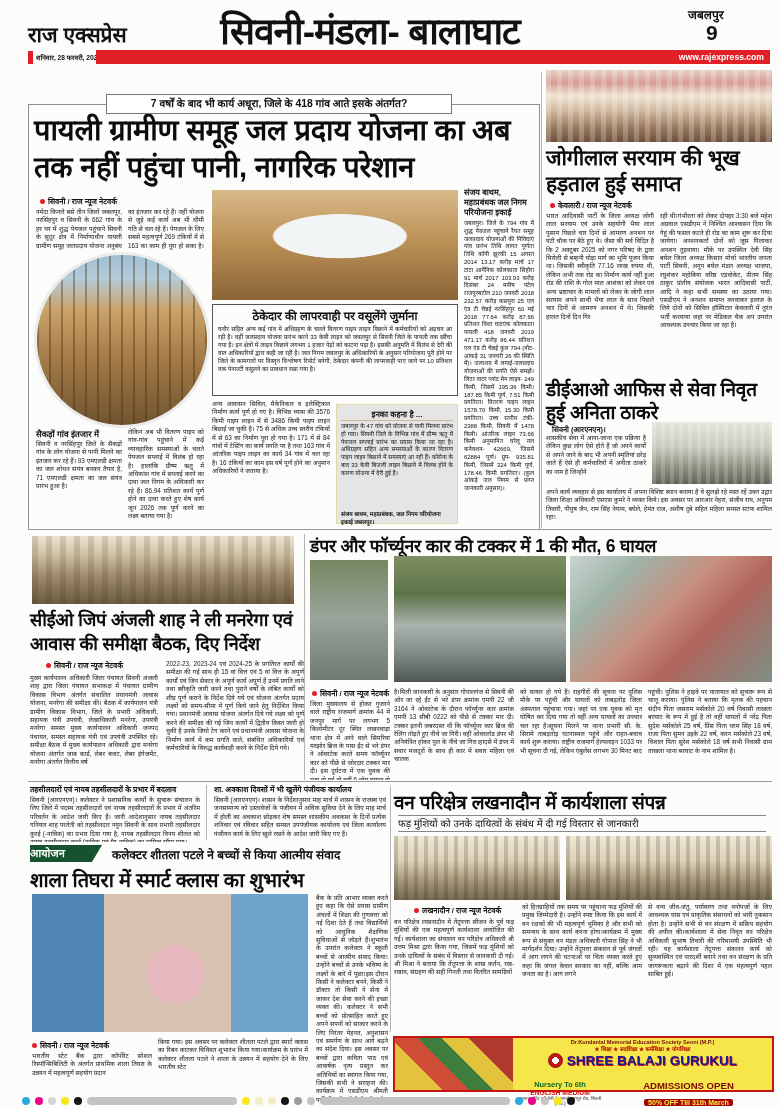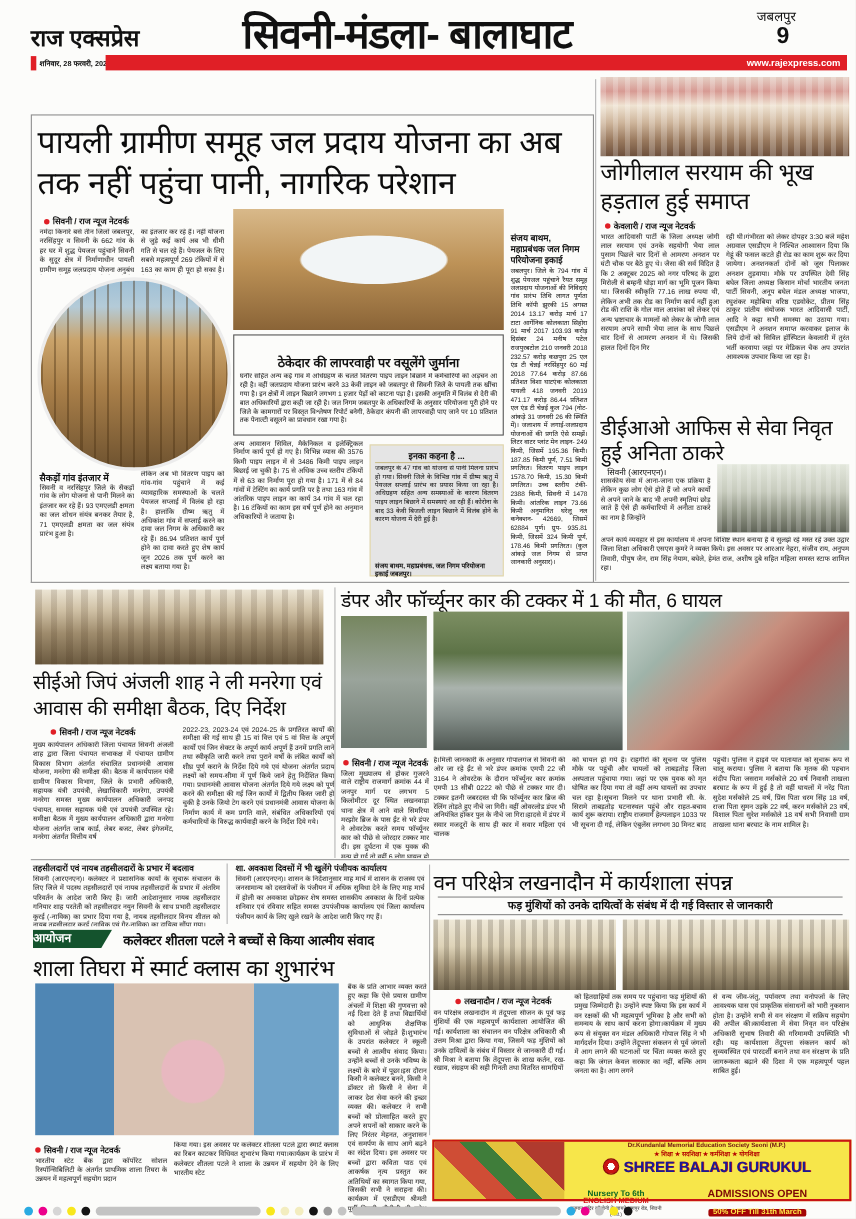"जबलपुर" .city { font-weight: 400 -> 700 }
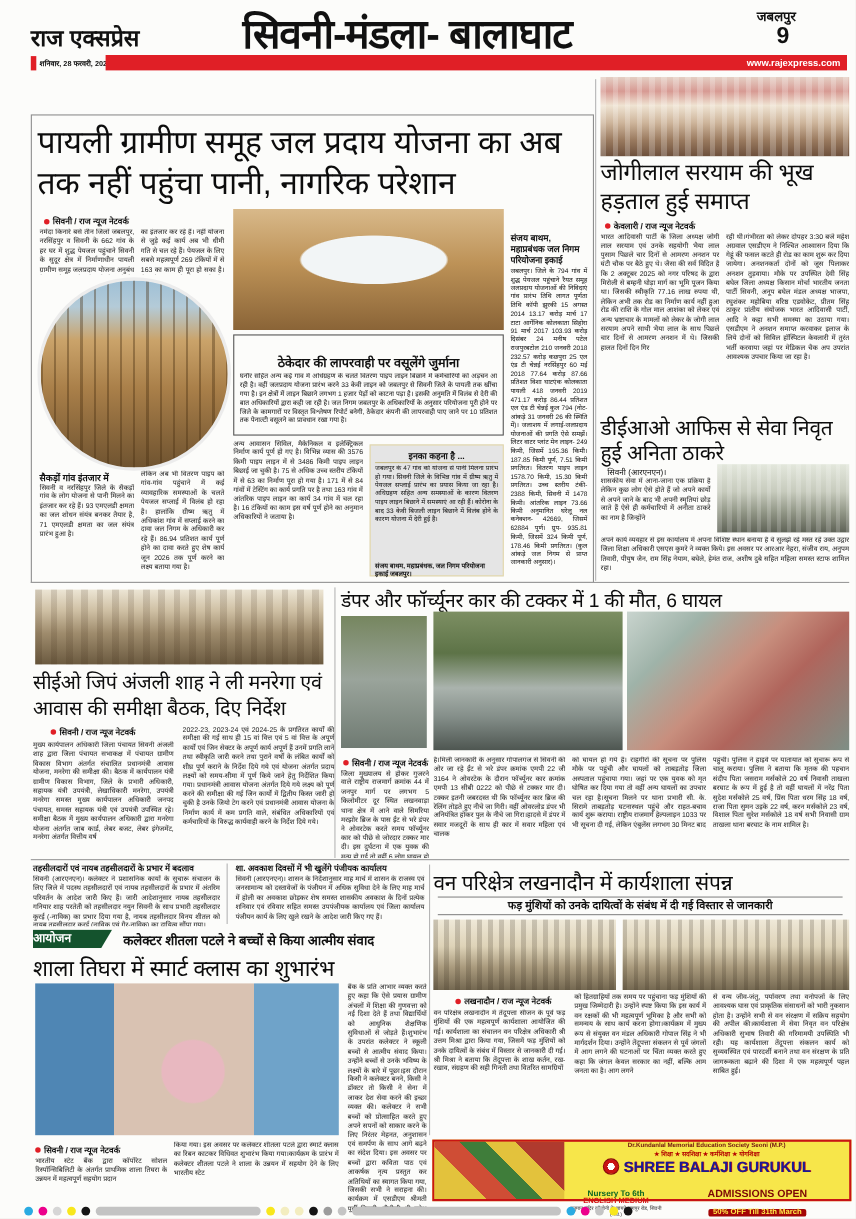"7 वर्षों के बाद भी" div.kicker { html: none -> <div>7 वर्षों के बाद भी कार्य अधूरा, जिले के 418 गांव आते इसके अंतर्गत?</div> }
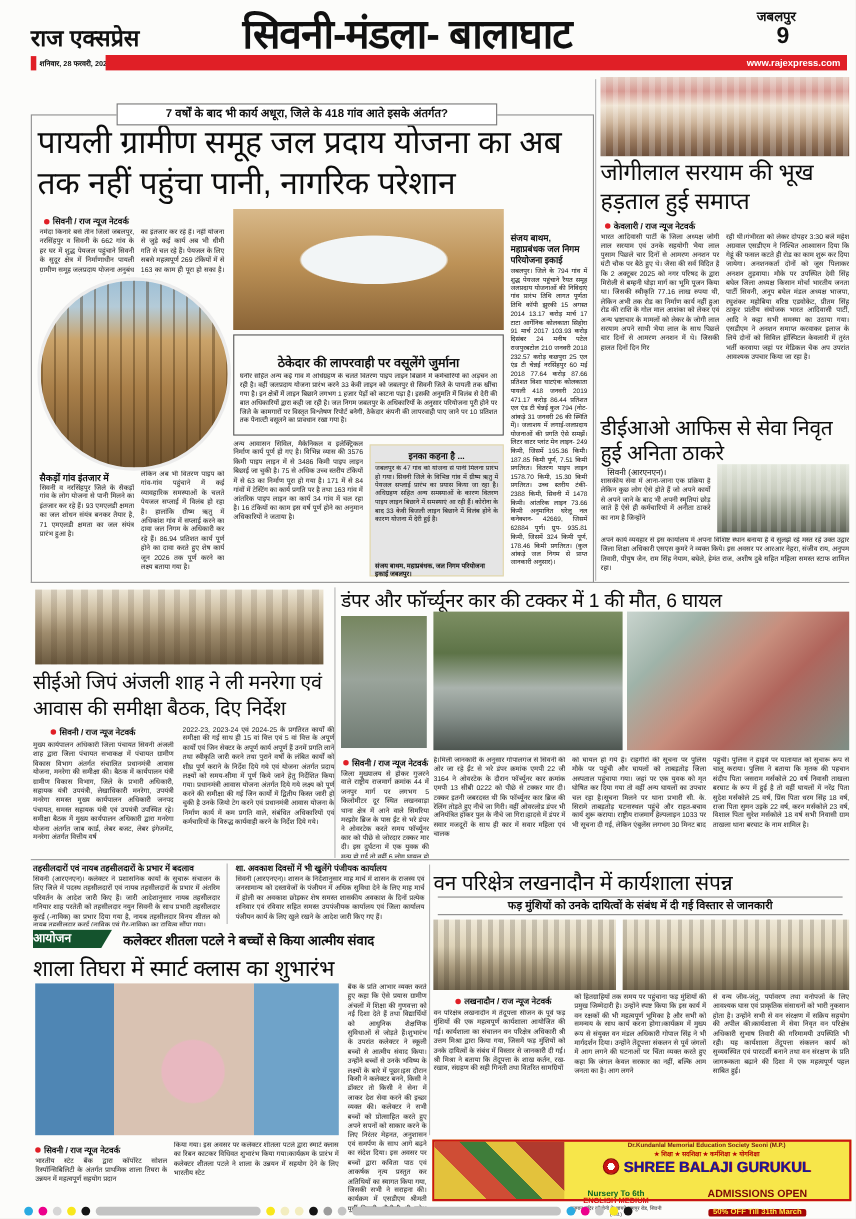"पायली ग्रामीण समूह जल प्रदाय" .h { font-weight: 400 -> 700 }
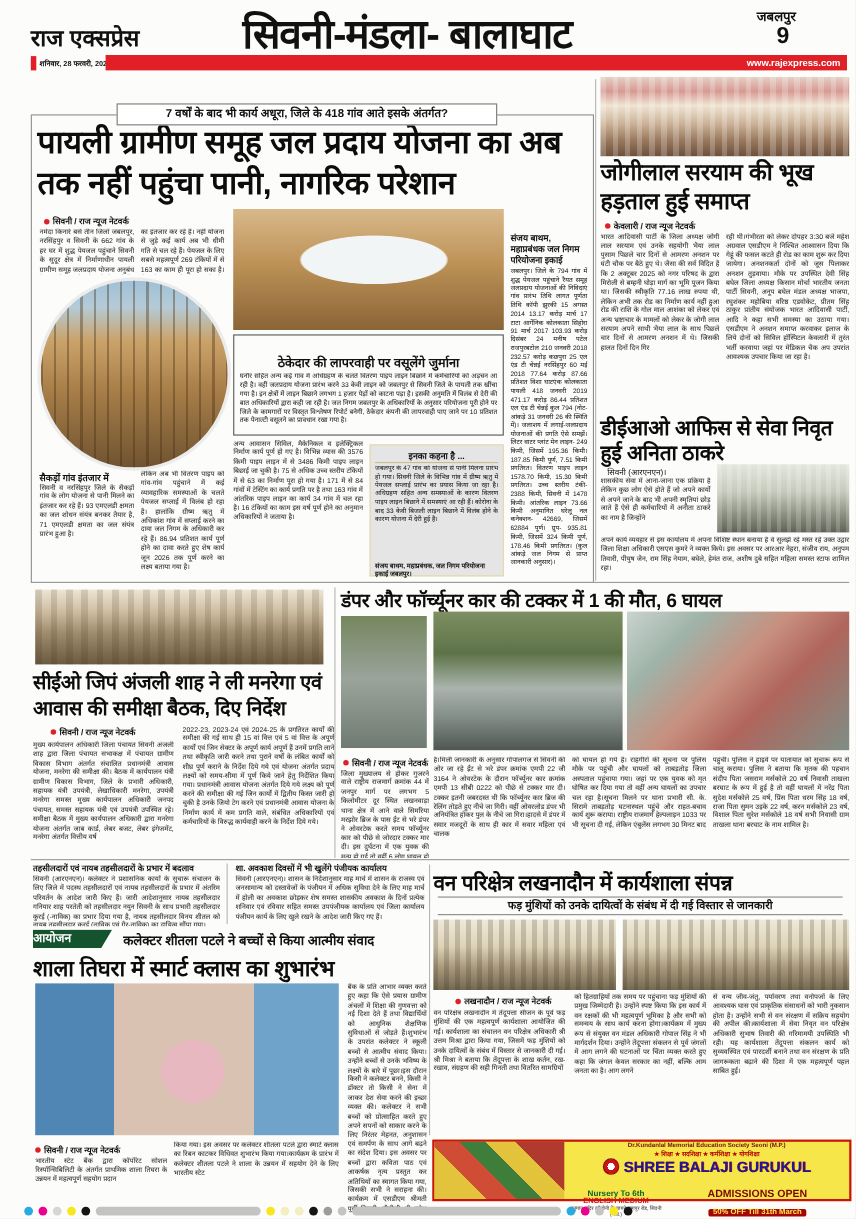"संजय बाथम, महाप्रबंधक जल निगम" .side-title { margin-top: 24px -> none }
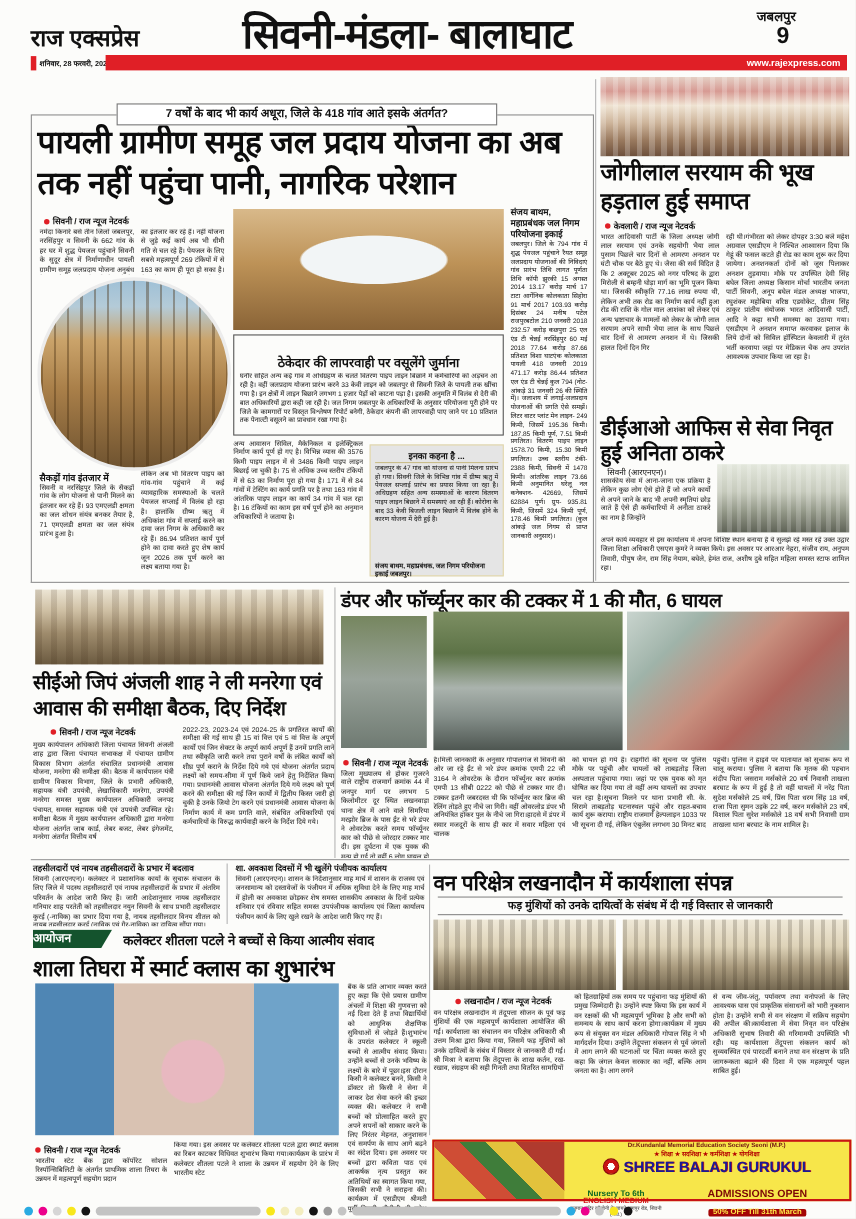"ठेकेदार की लापरवाही पर वसूलेंगे" .subbox { padding: 17px 5px -> 3px 5px }
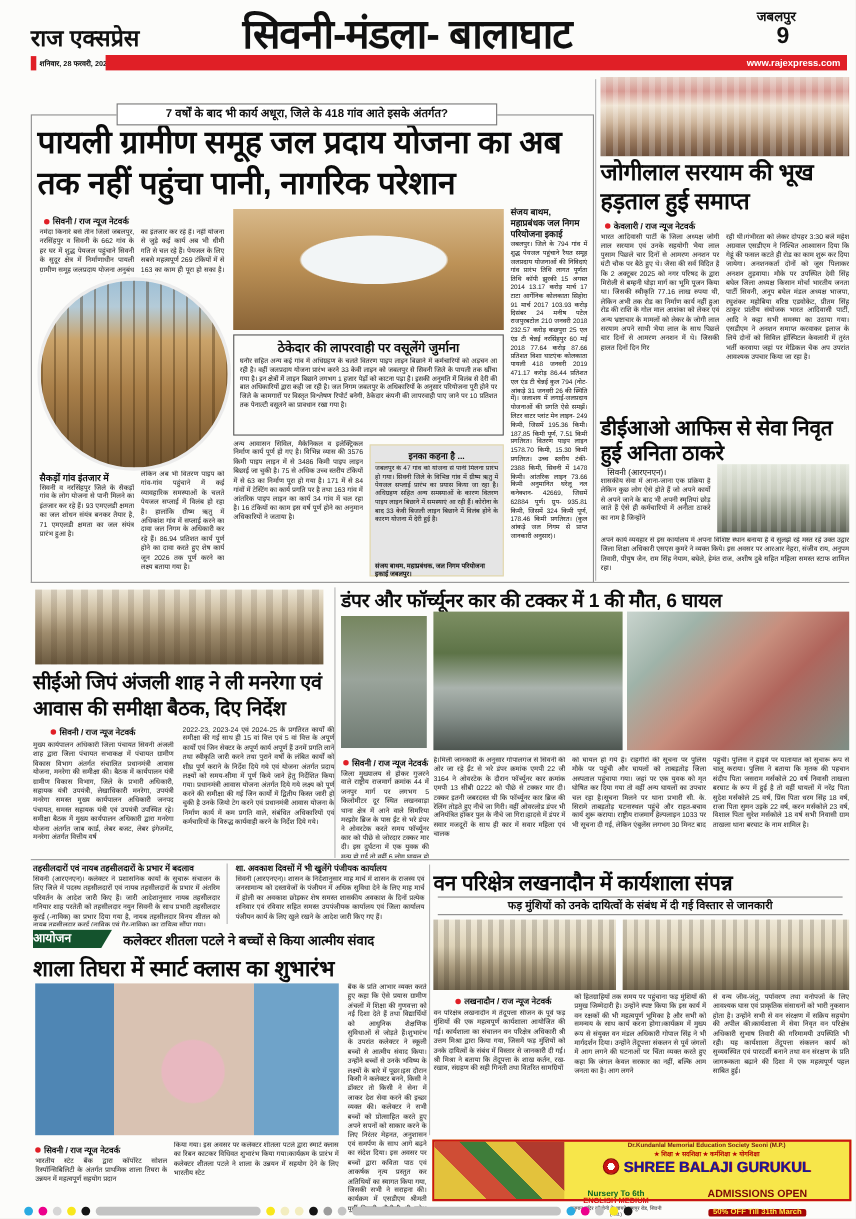"सिवनी (आरएनएन)।" .dl { font-weight: 400 -> 700 }
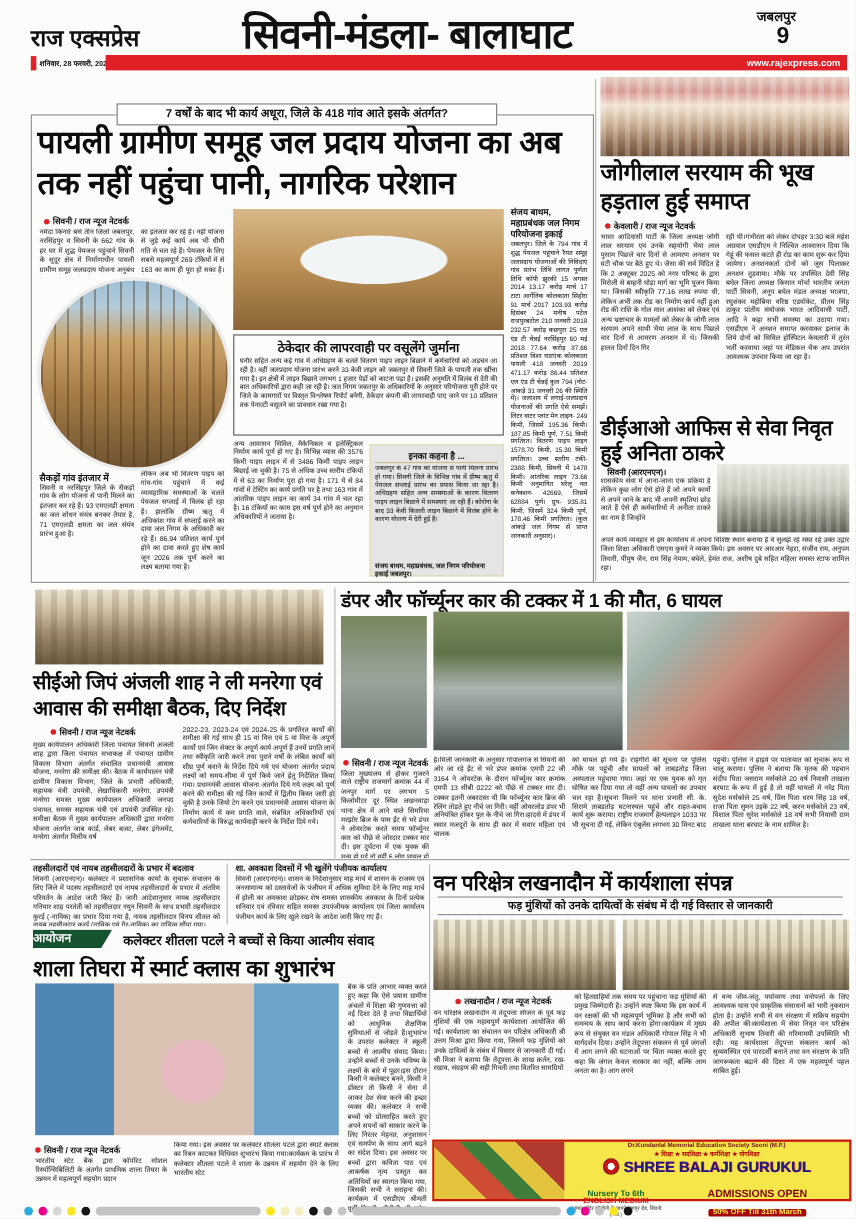"फड़ मुंशियों को उनके दायित्वों" .subhead { font-weight: 700 -> 400; text-align: center -> none }
